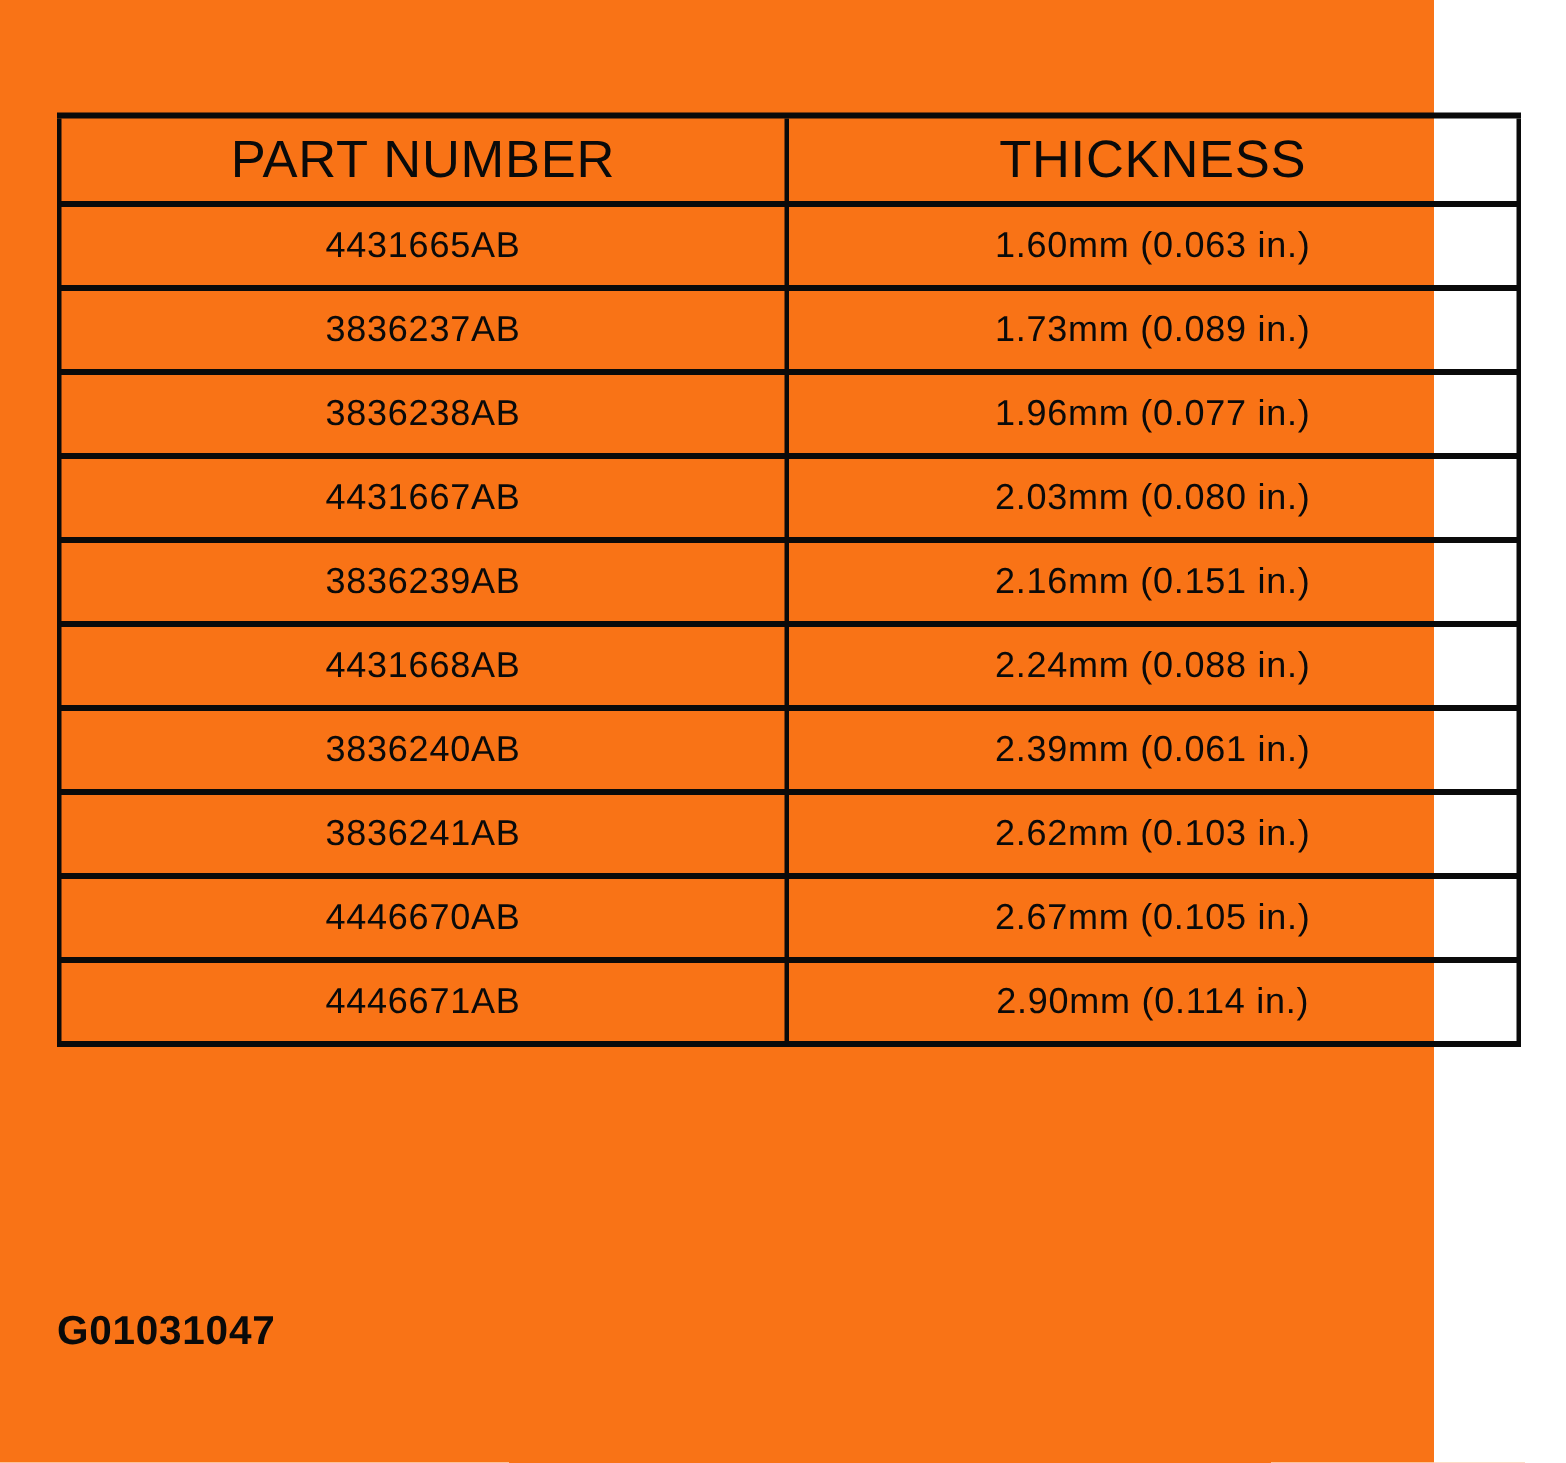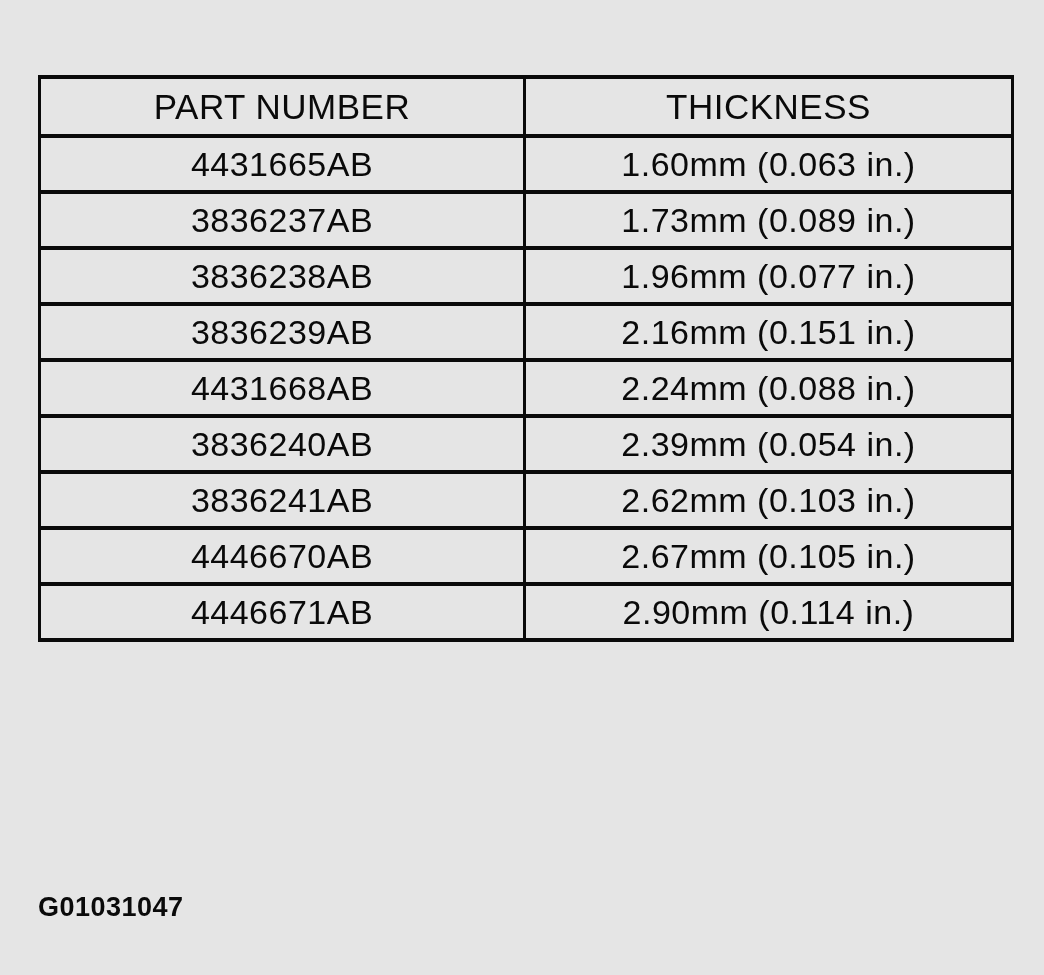"PART NUMBER" .page { background: #e5e5e5 -> #f97316; width: 1044px -> 956px }
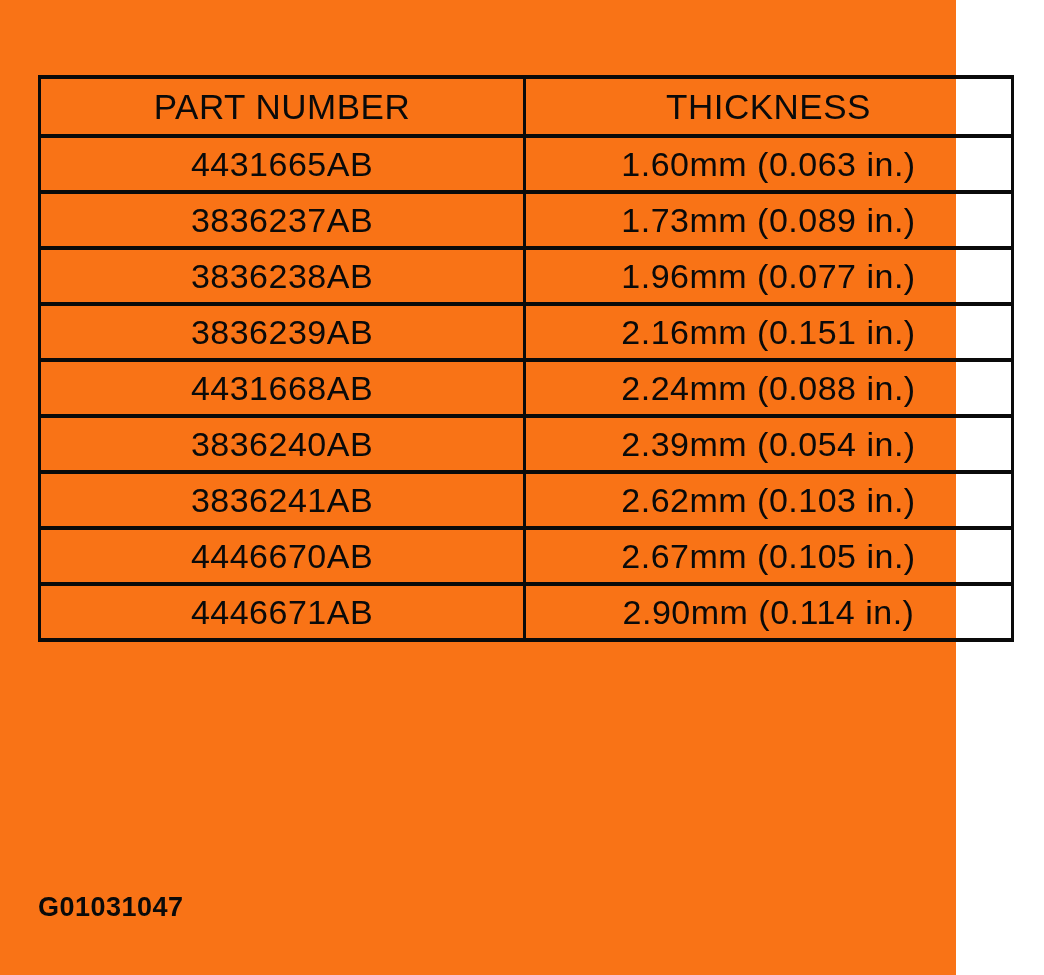"4431665AB" .parts-table th, .parts-table td { font-size: 34px -> 24px }
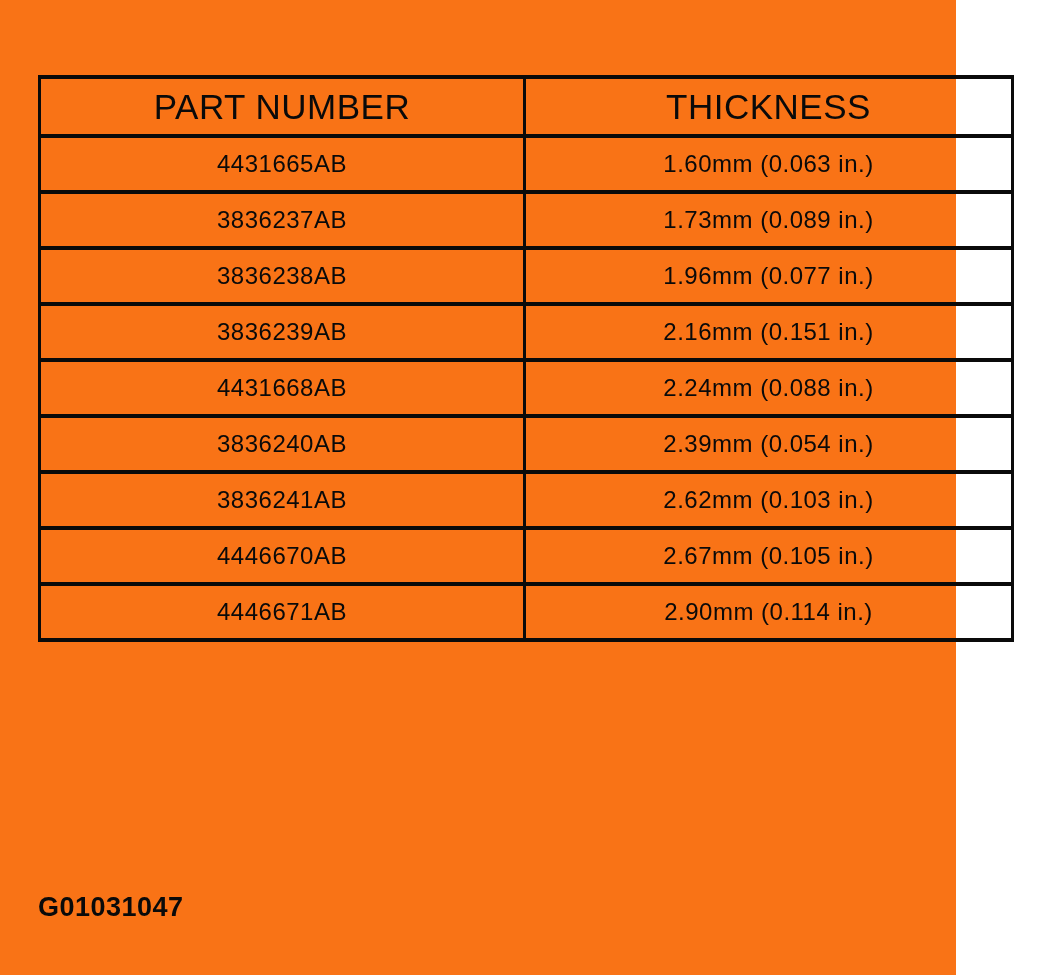"4431667AB" tr { html: none -> <tr> <td>4431667AB</td> <td>2.03mm (0.080 in.)</td> </tr> }
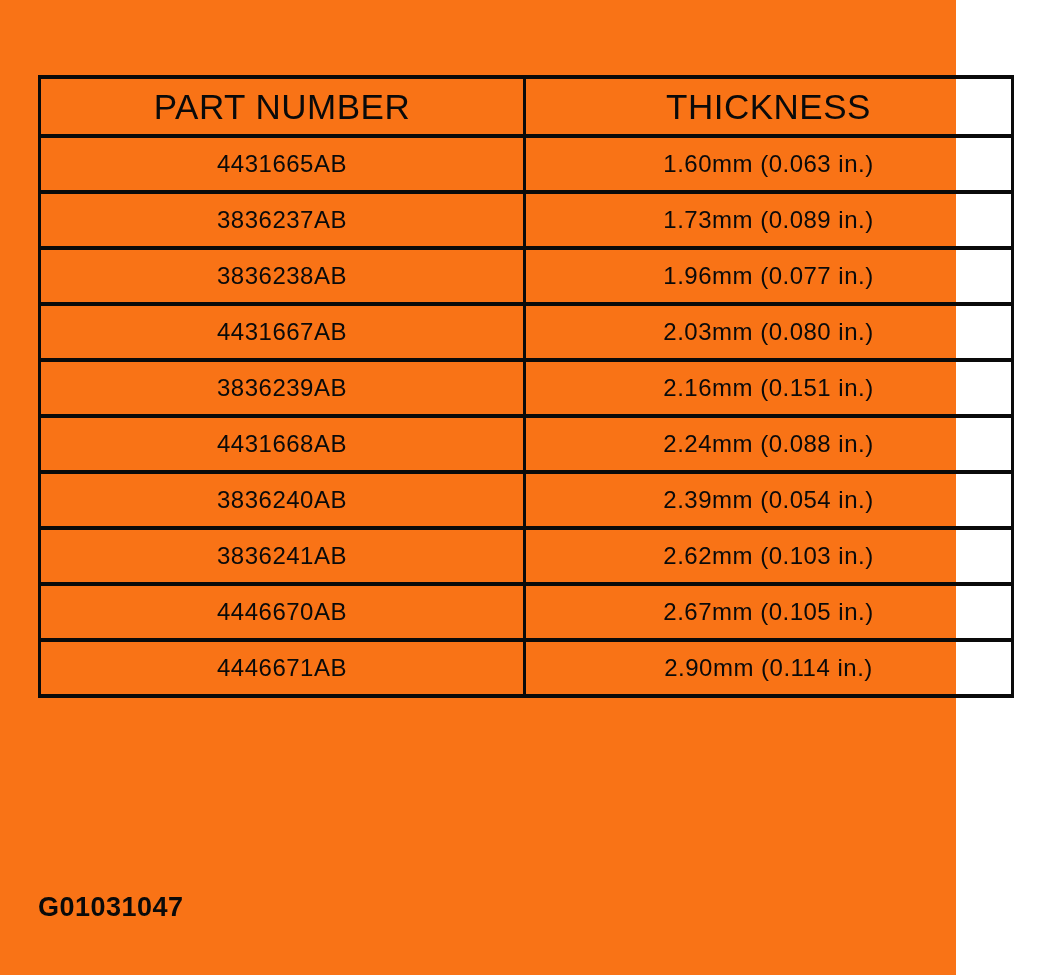"2.39mm (0.054 in.)" td { text: 0.054 -> 0.061 }
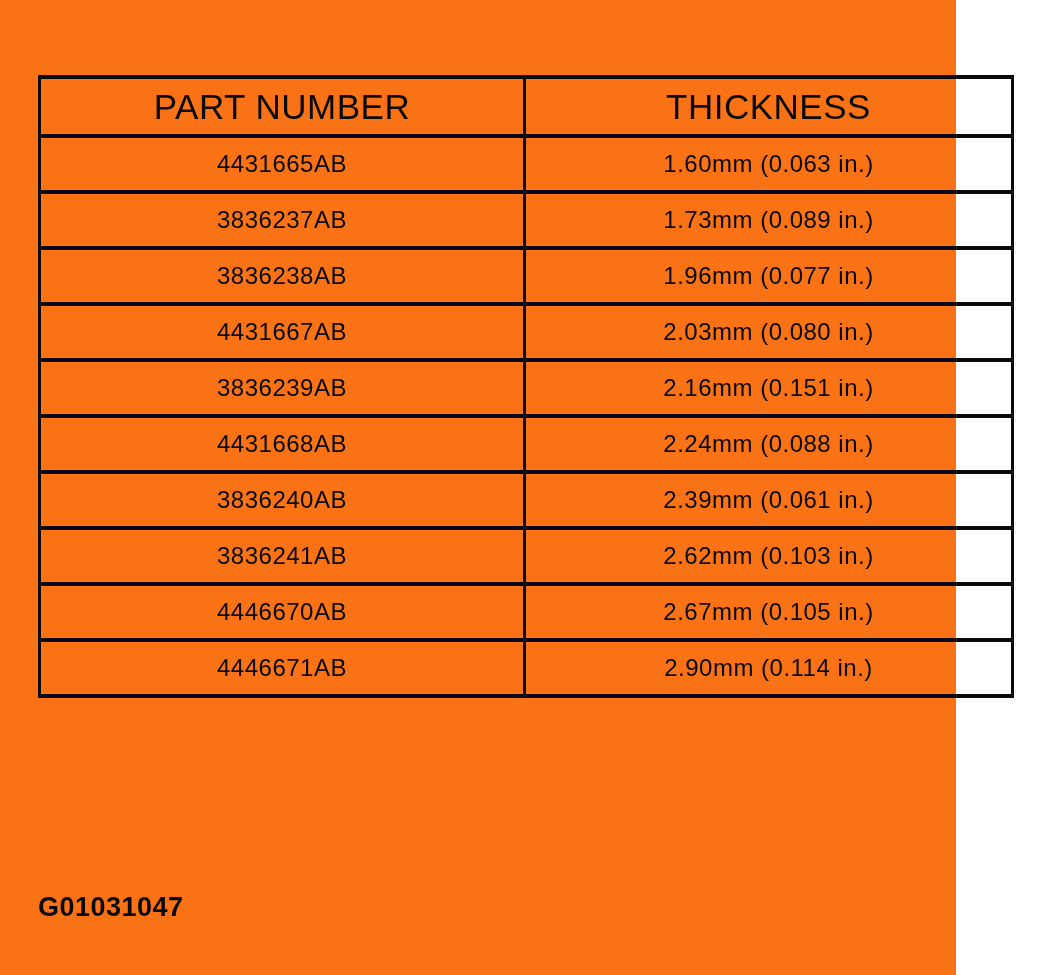"G01031047" .figure-id { top: 892px -> 872px }
